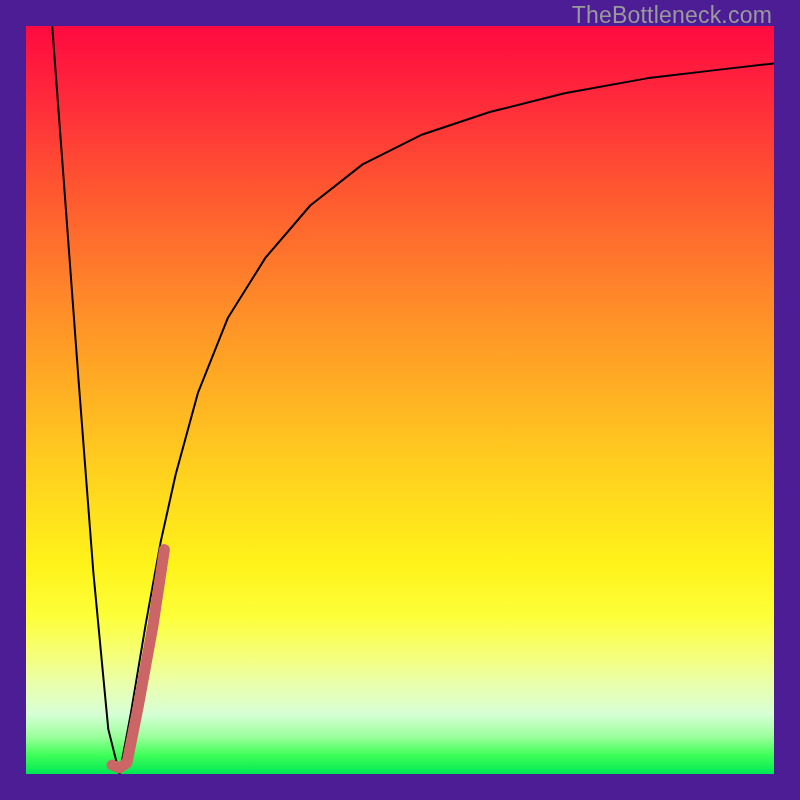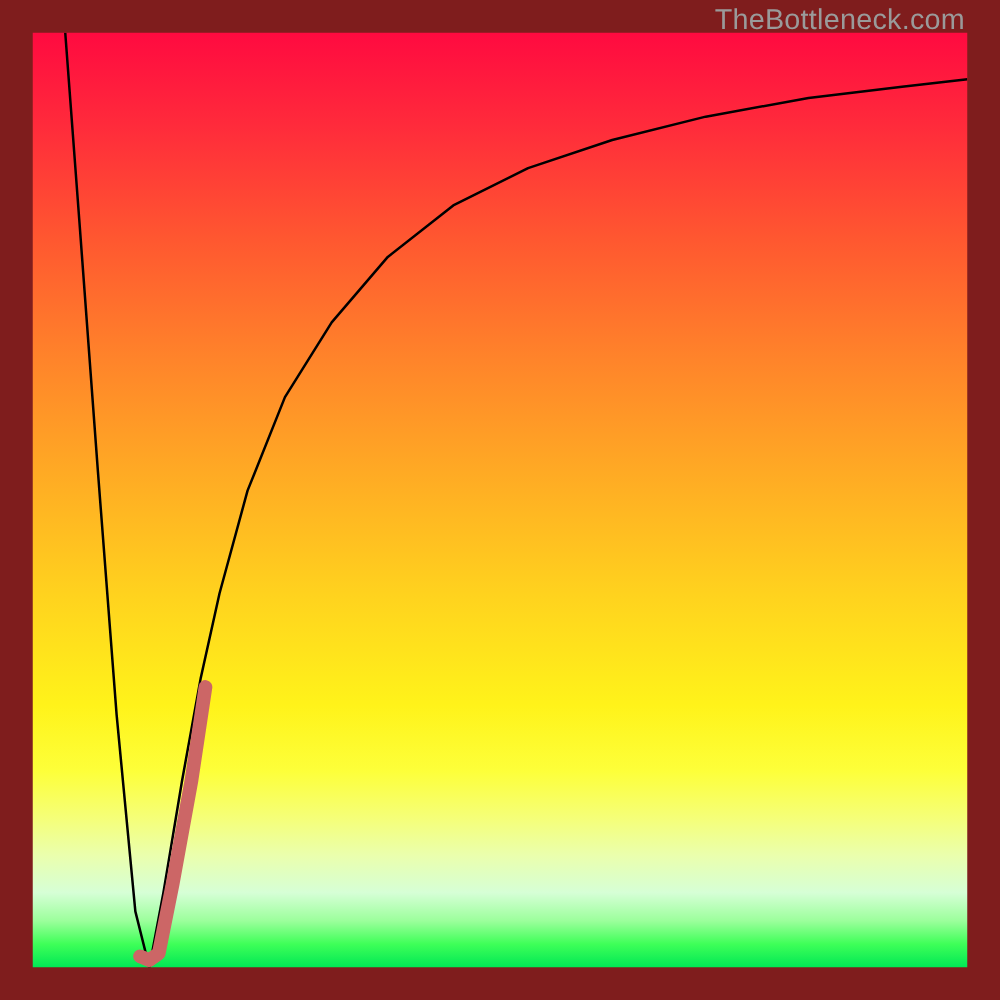"TheBottleneck.com" .frame { background: #7f1d1d -> #4c1d95 }
